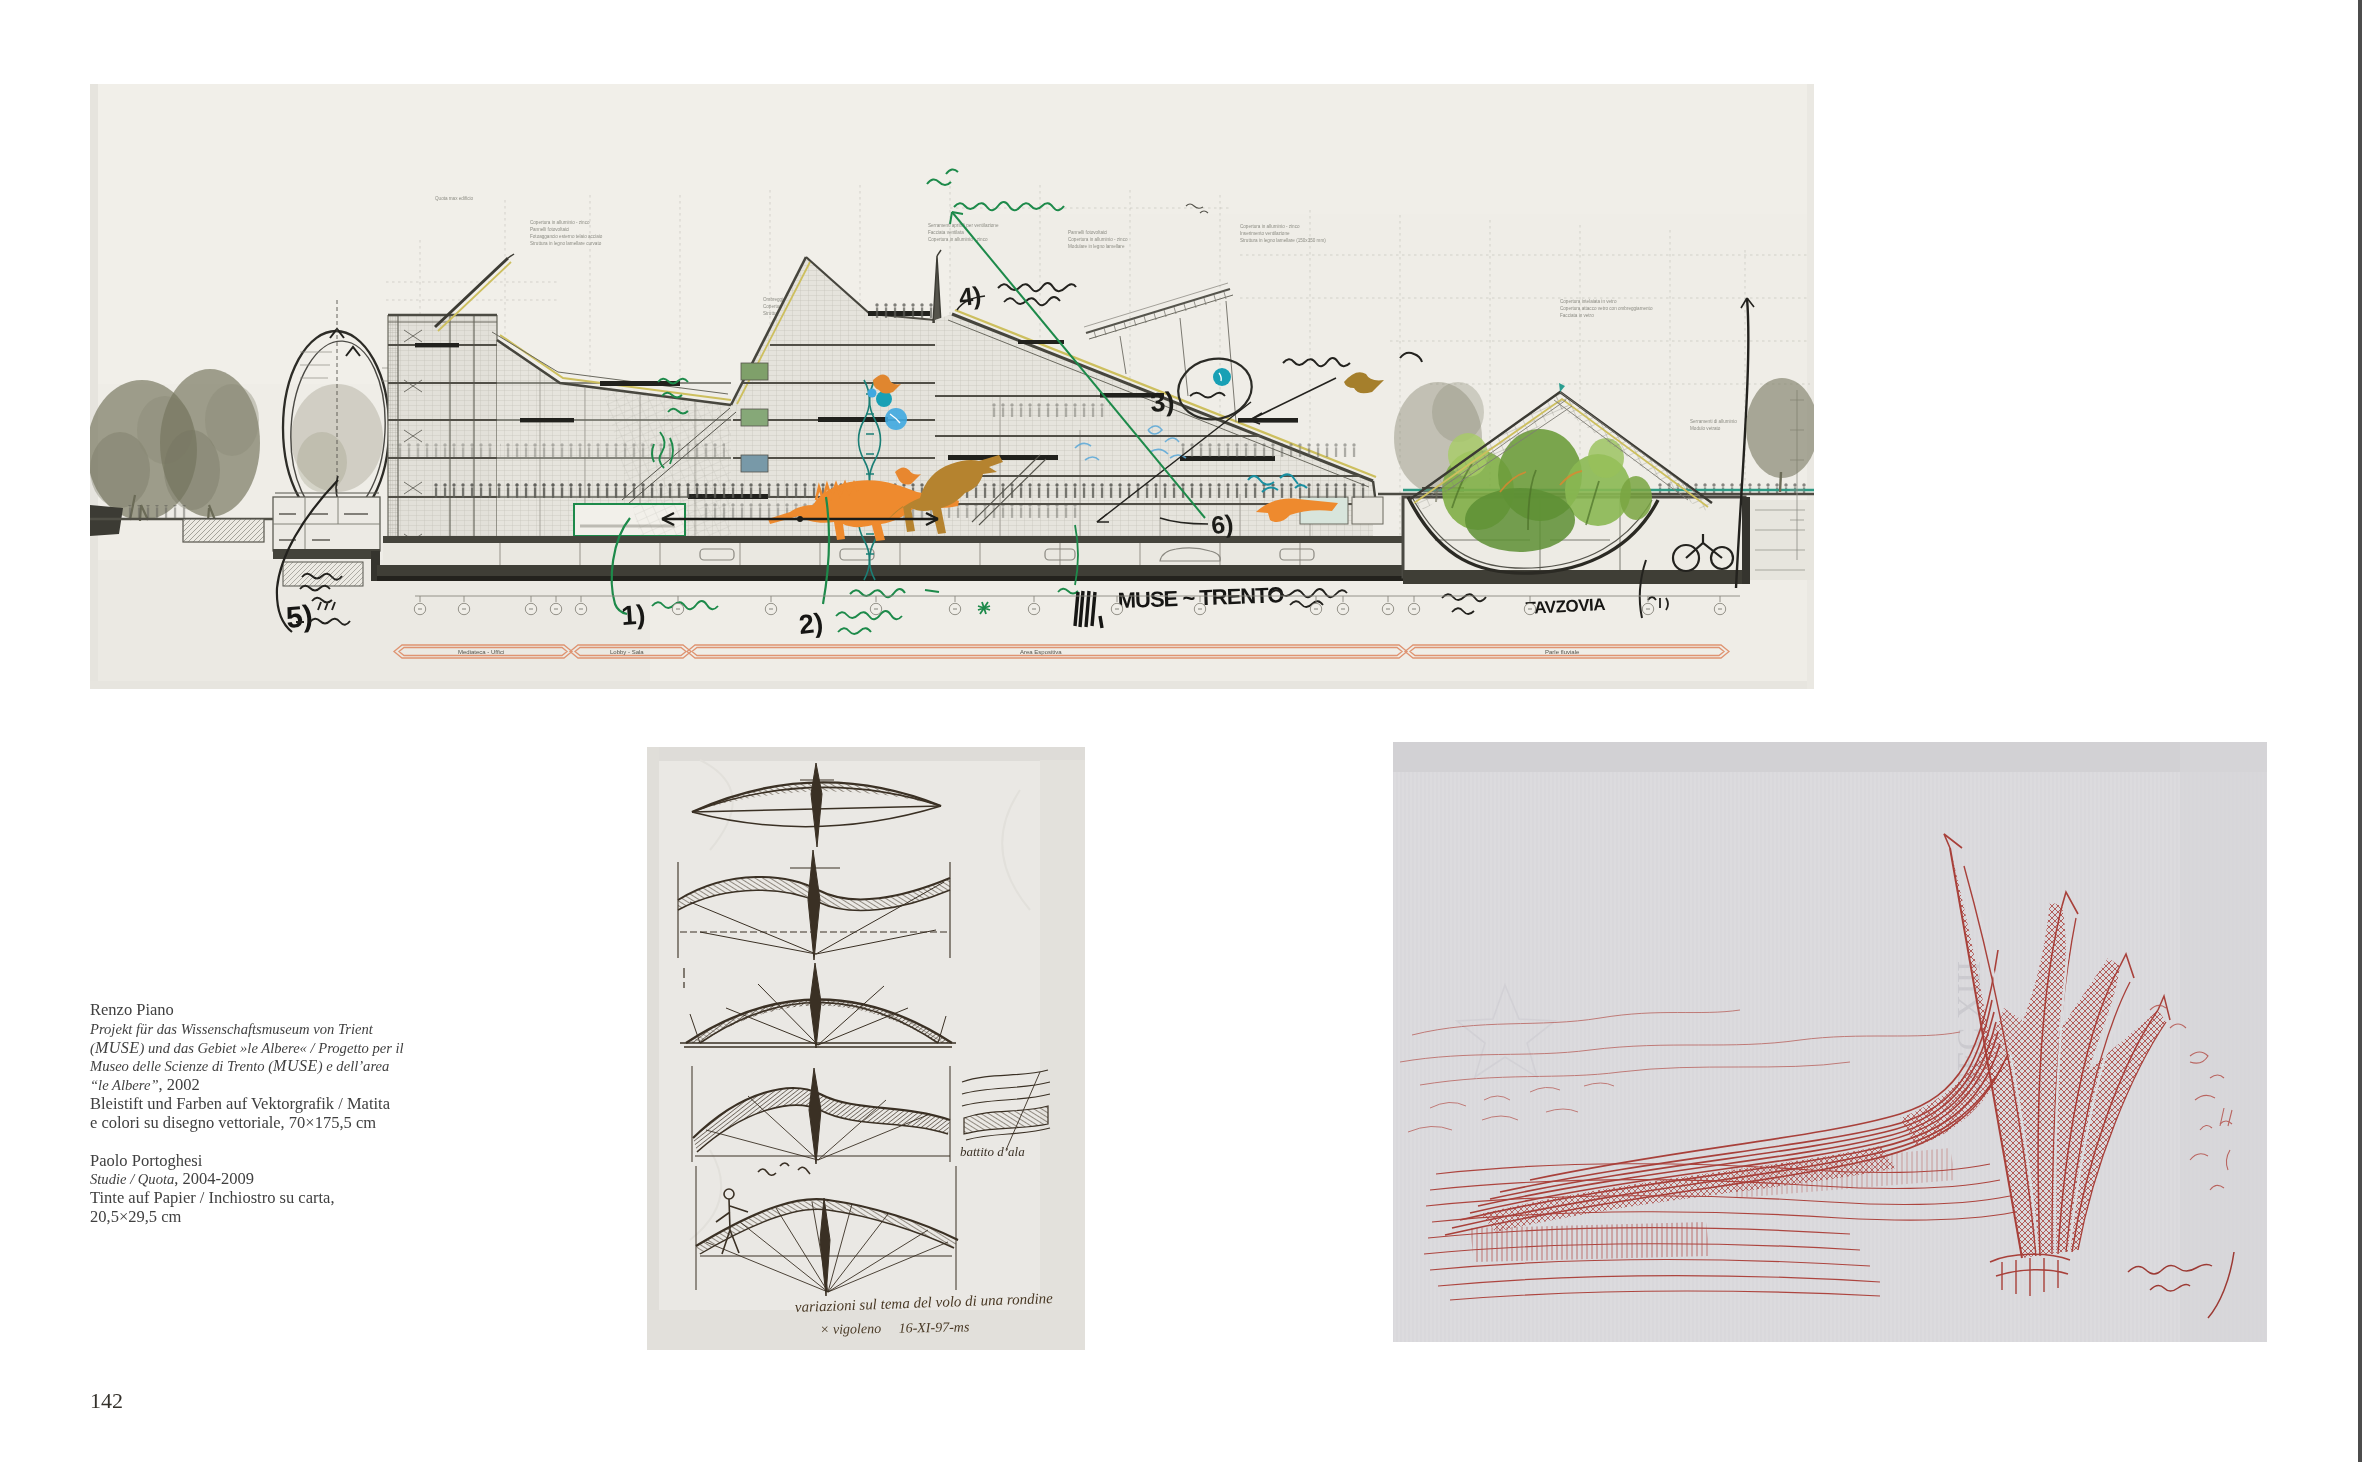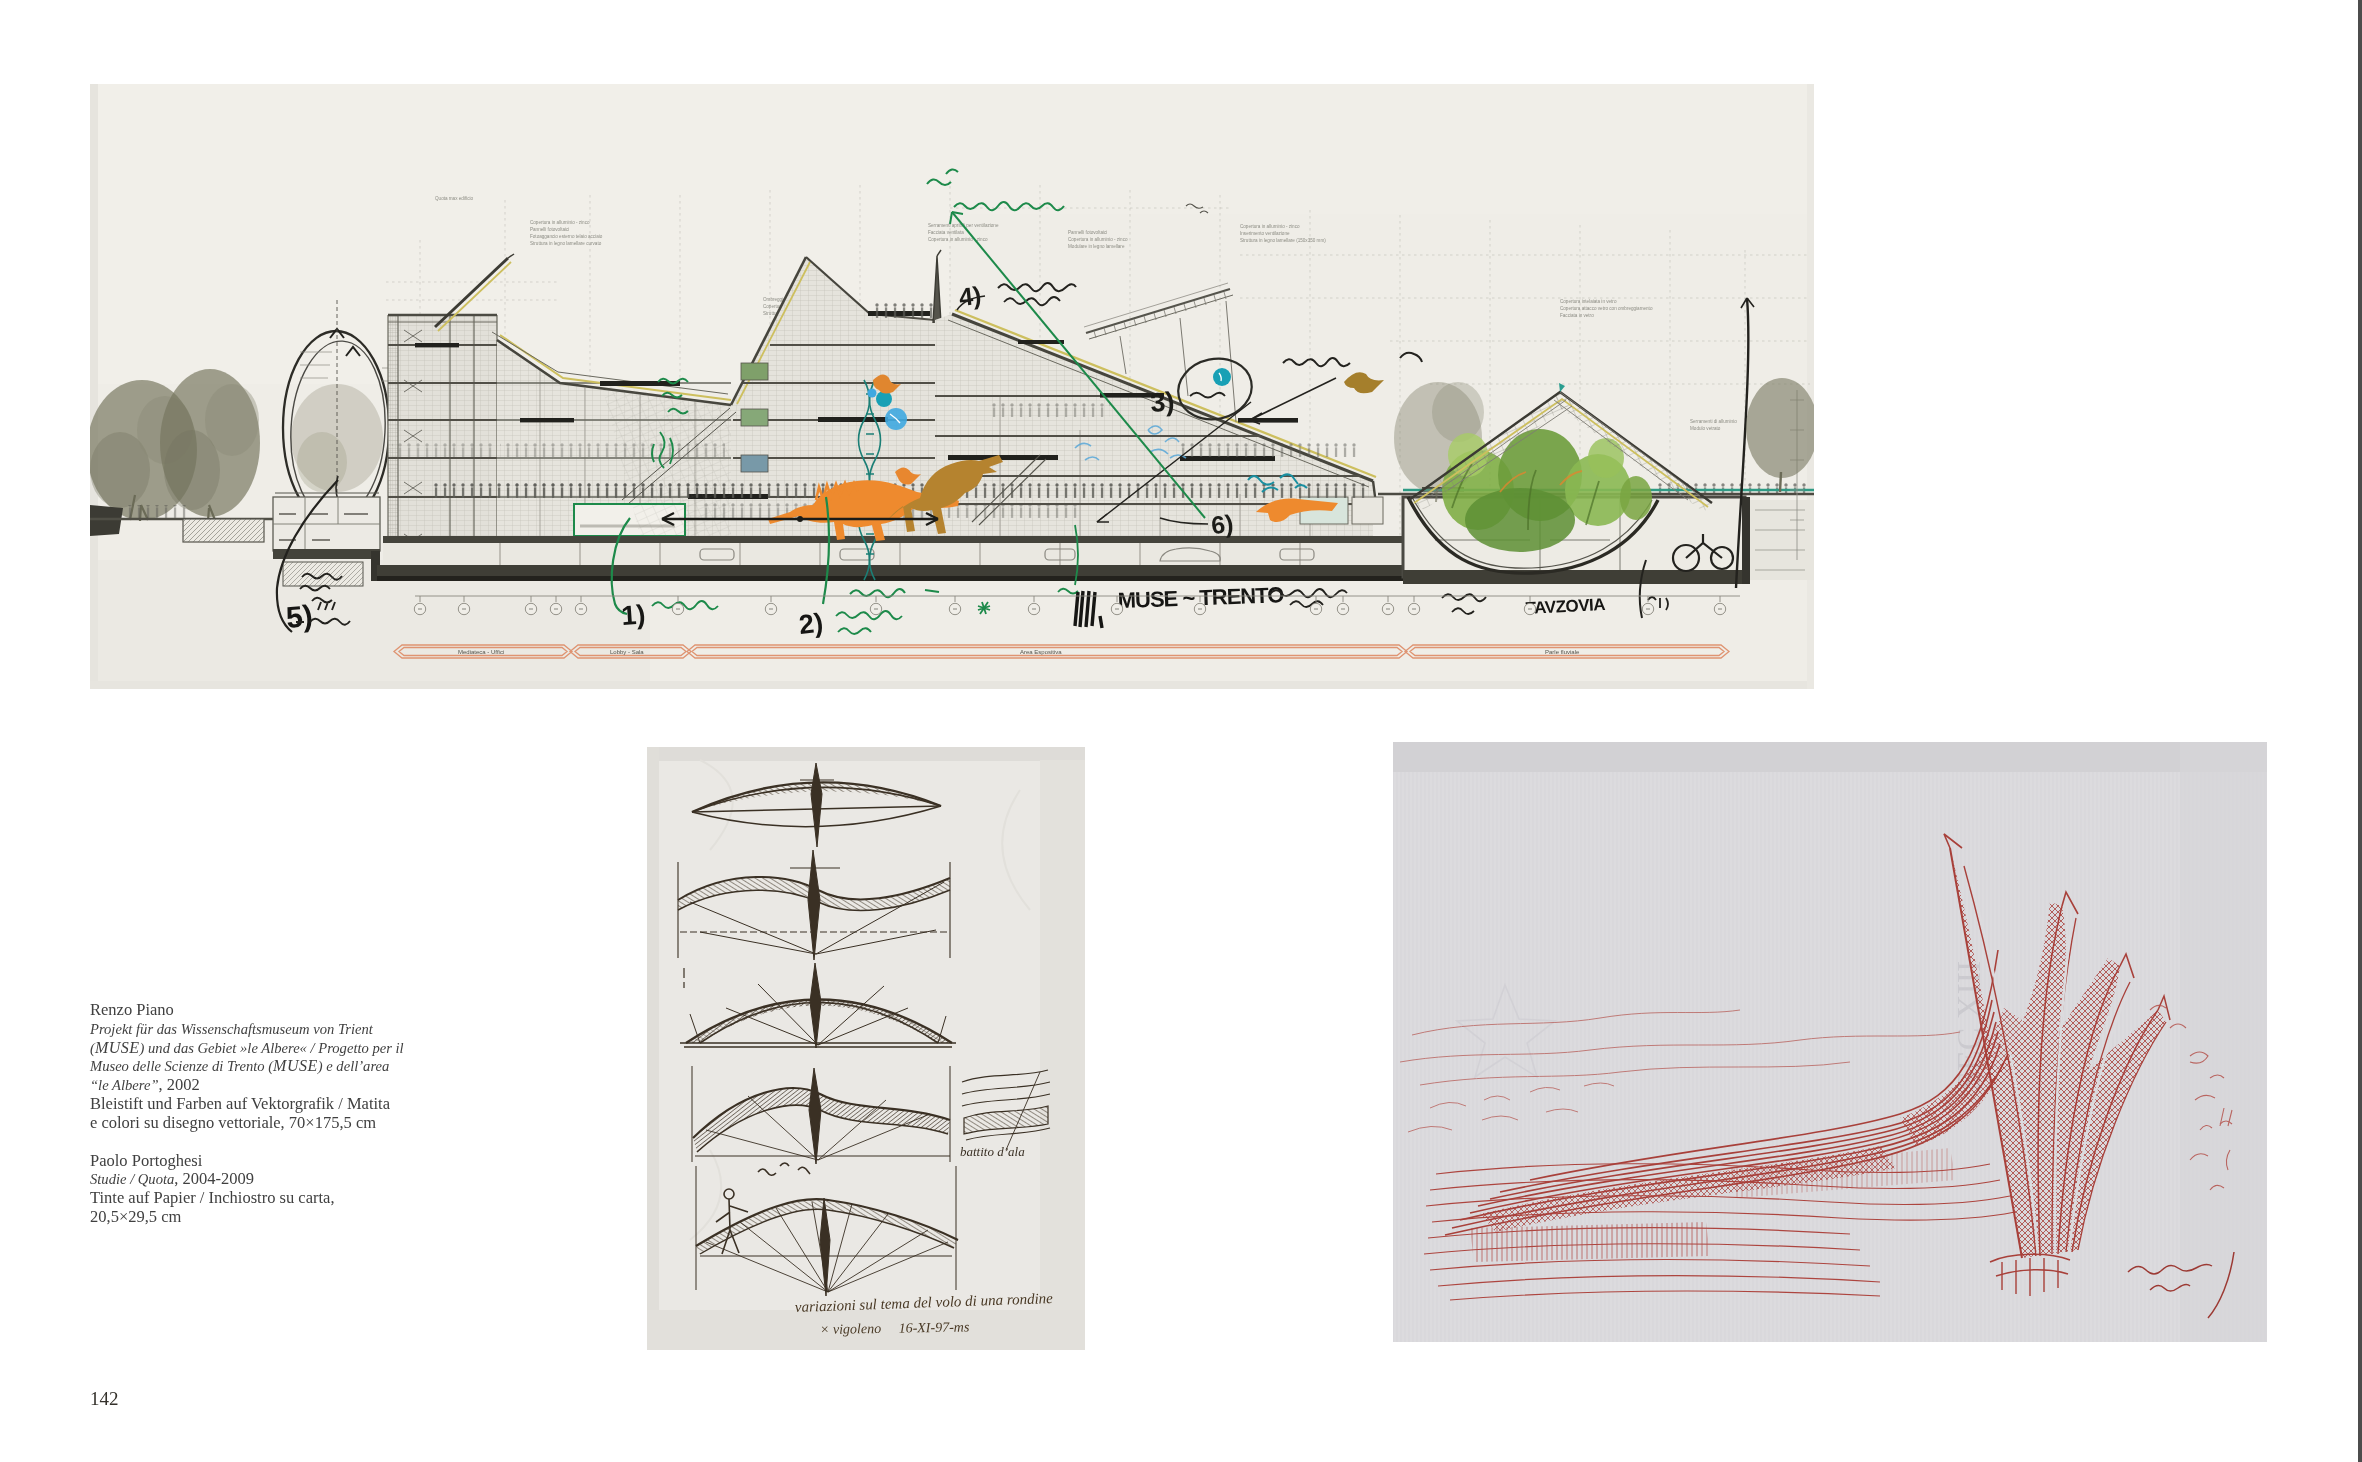"142" #pagenum { font-size: 19px -> 22px }
